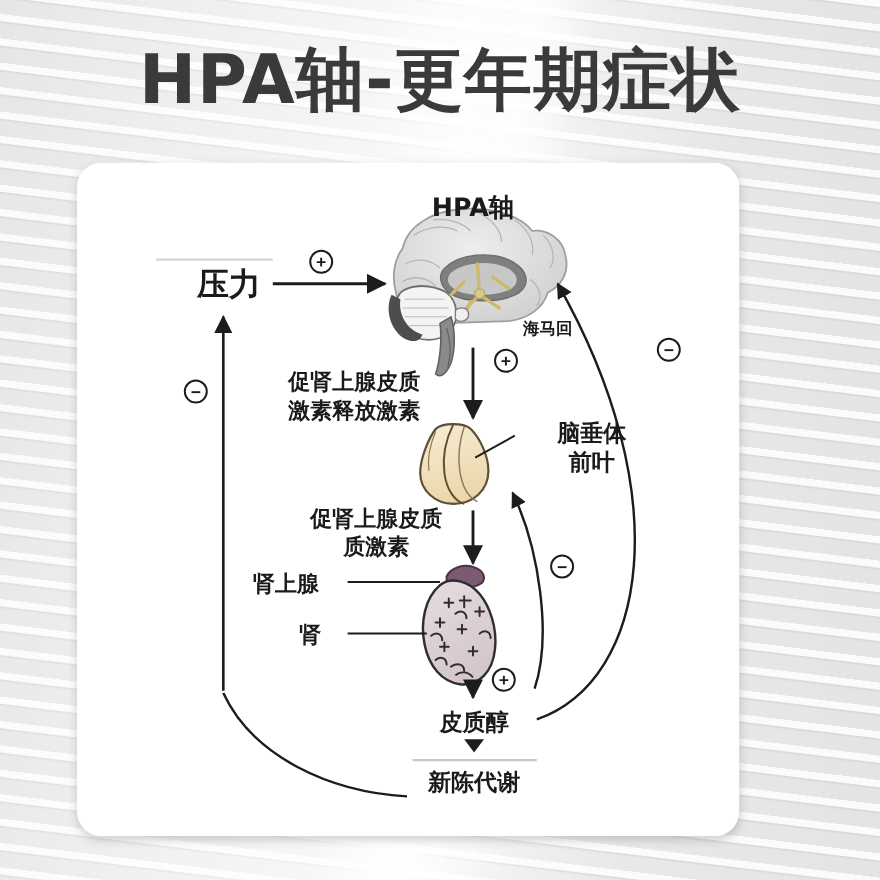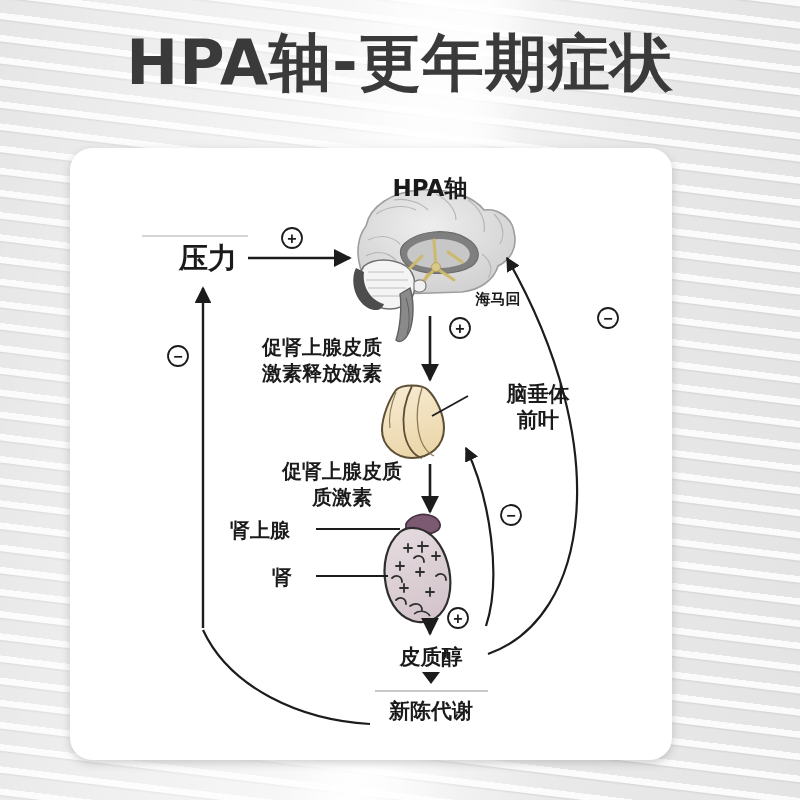"HPA轴-更年期症状" #page-title { top: 32px -> 42px }
